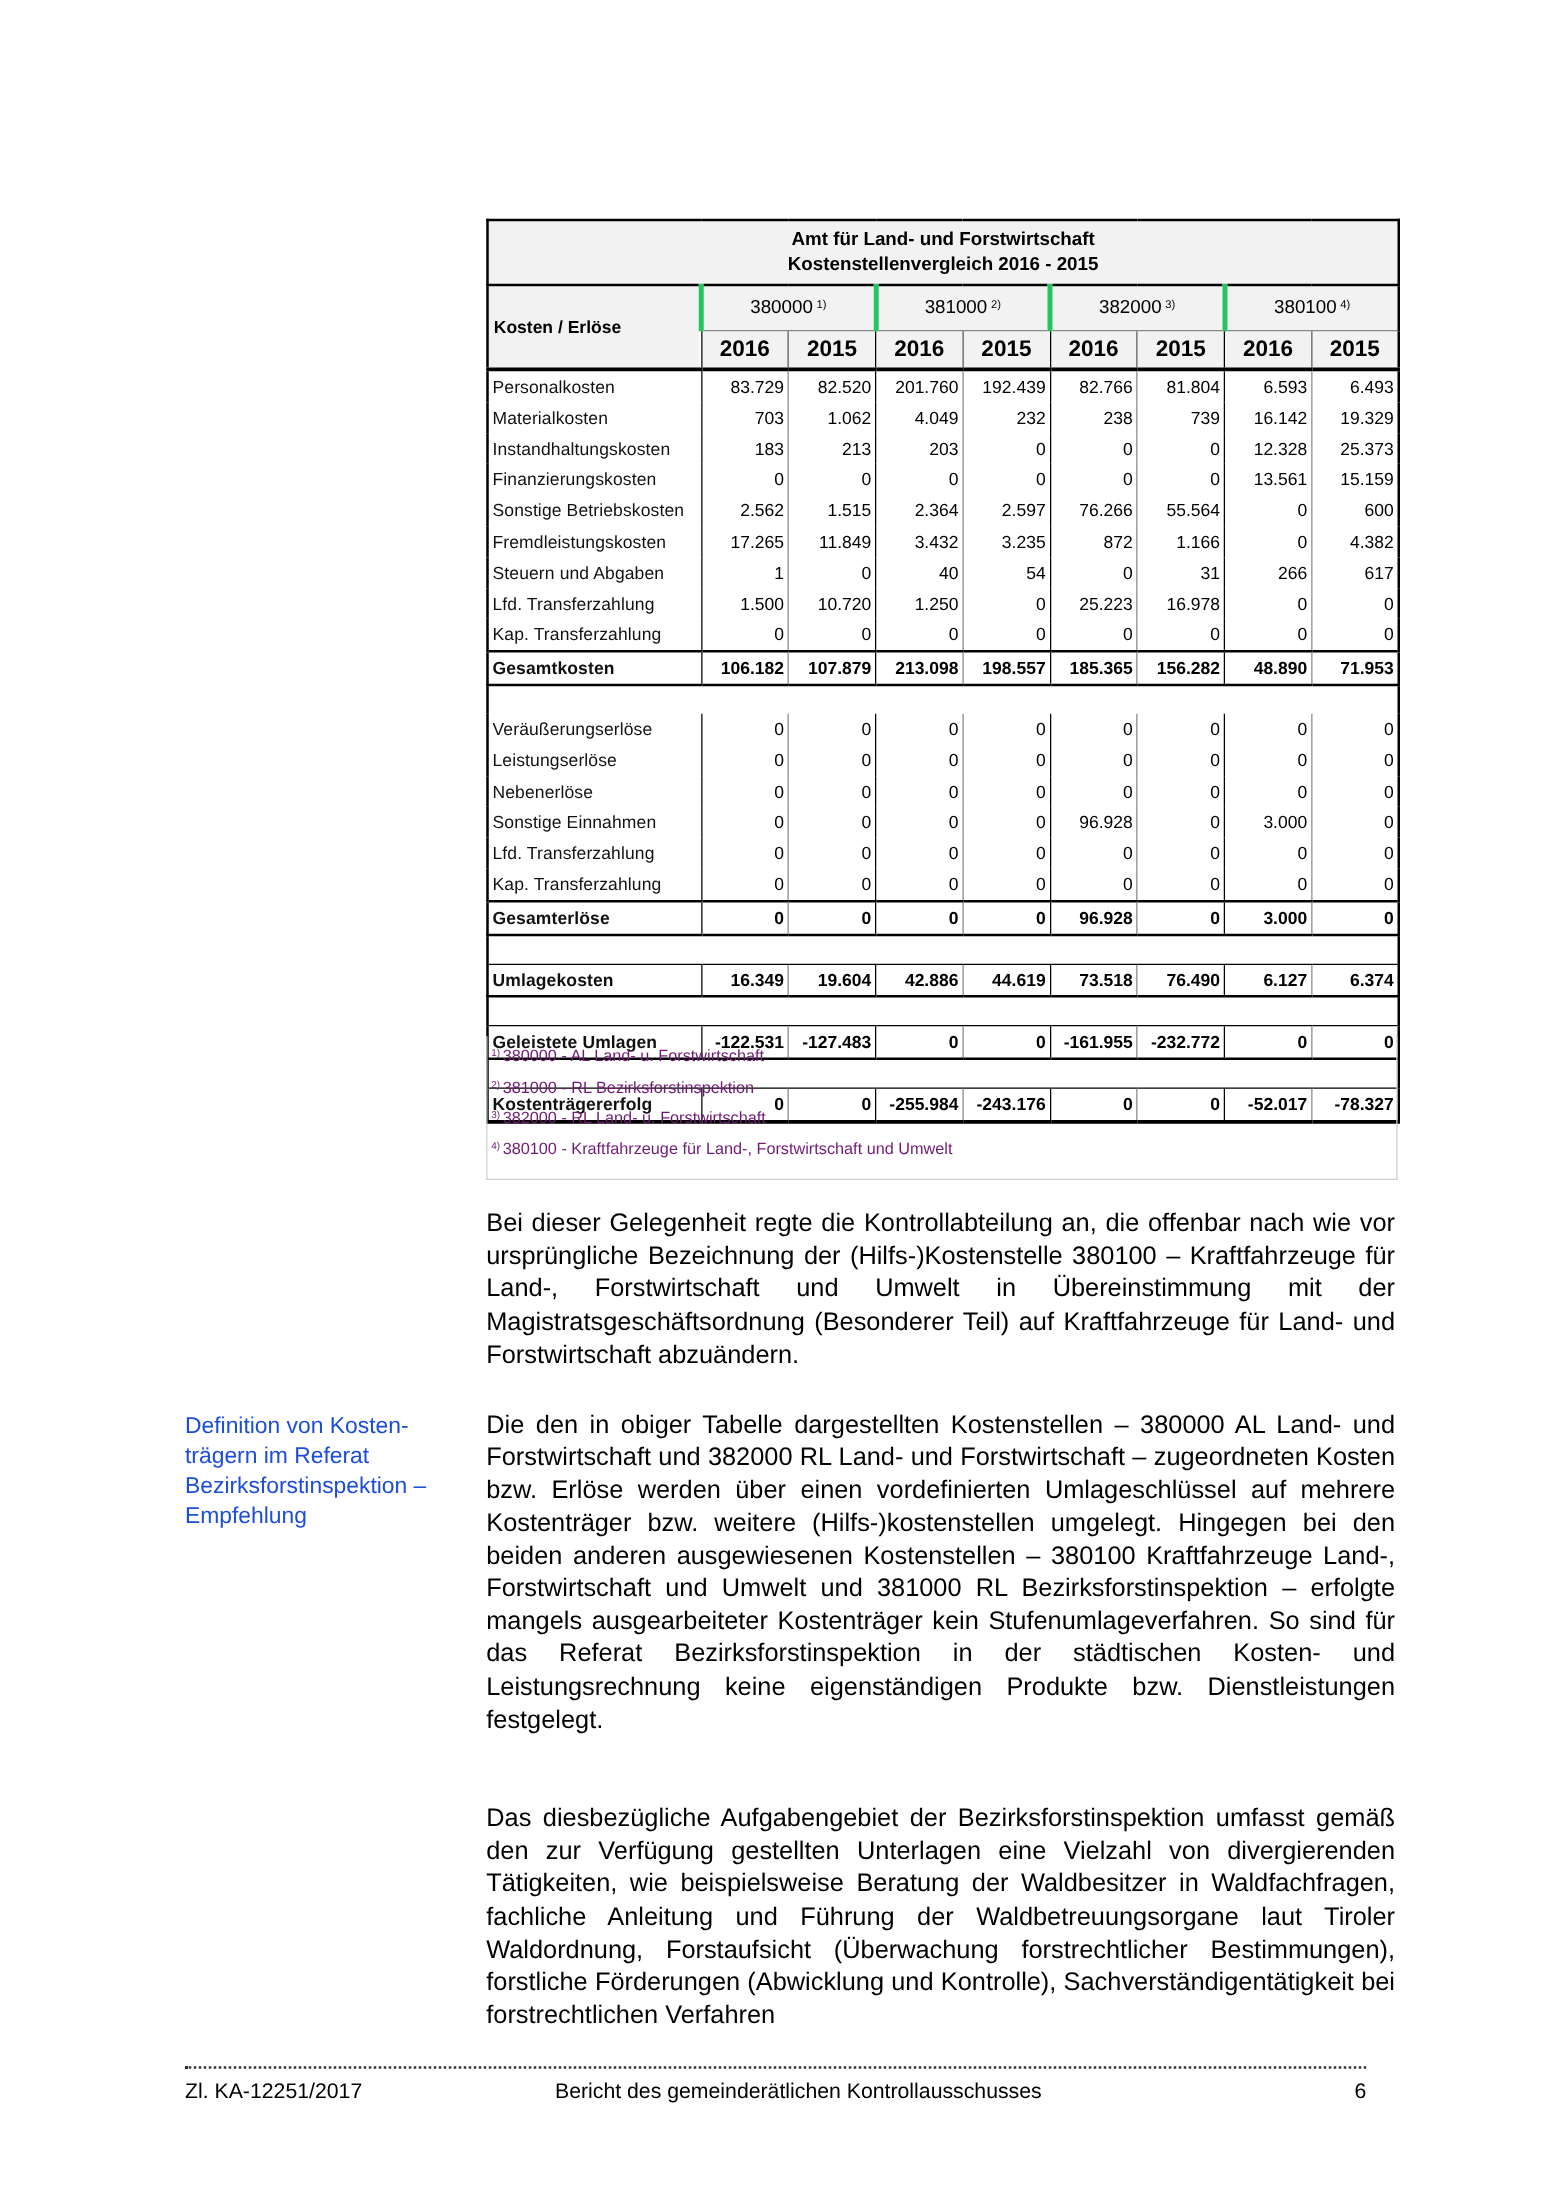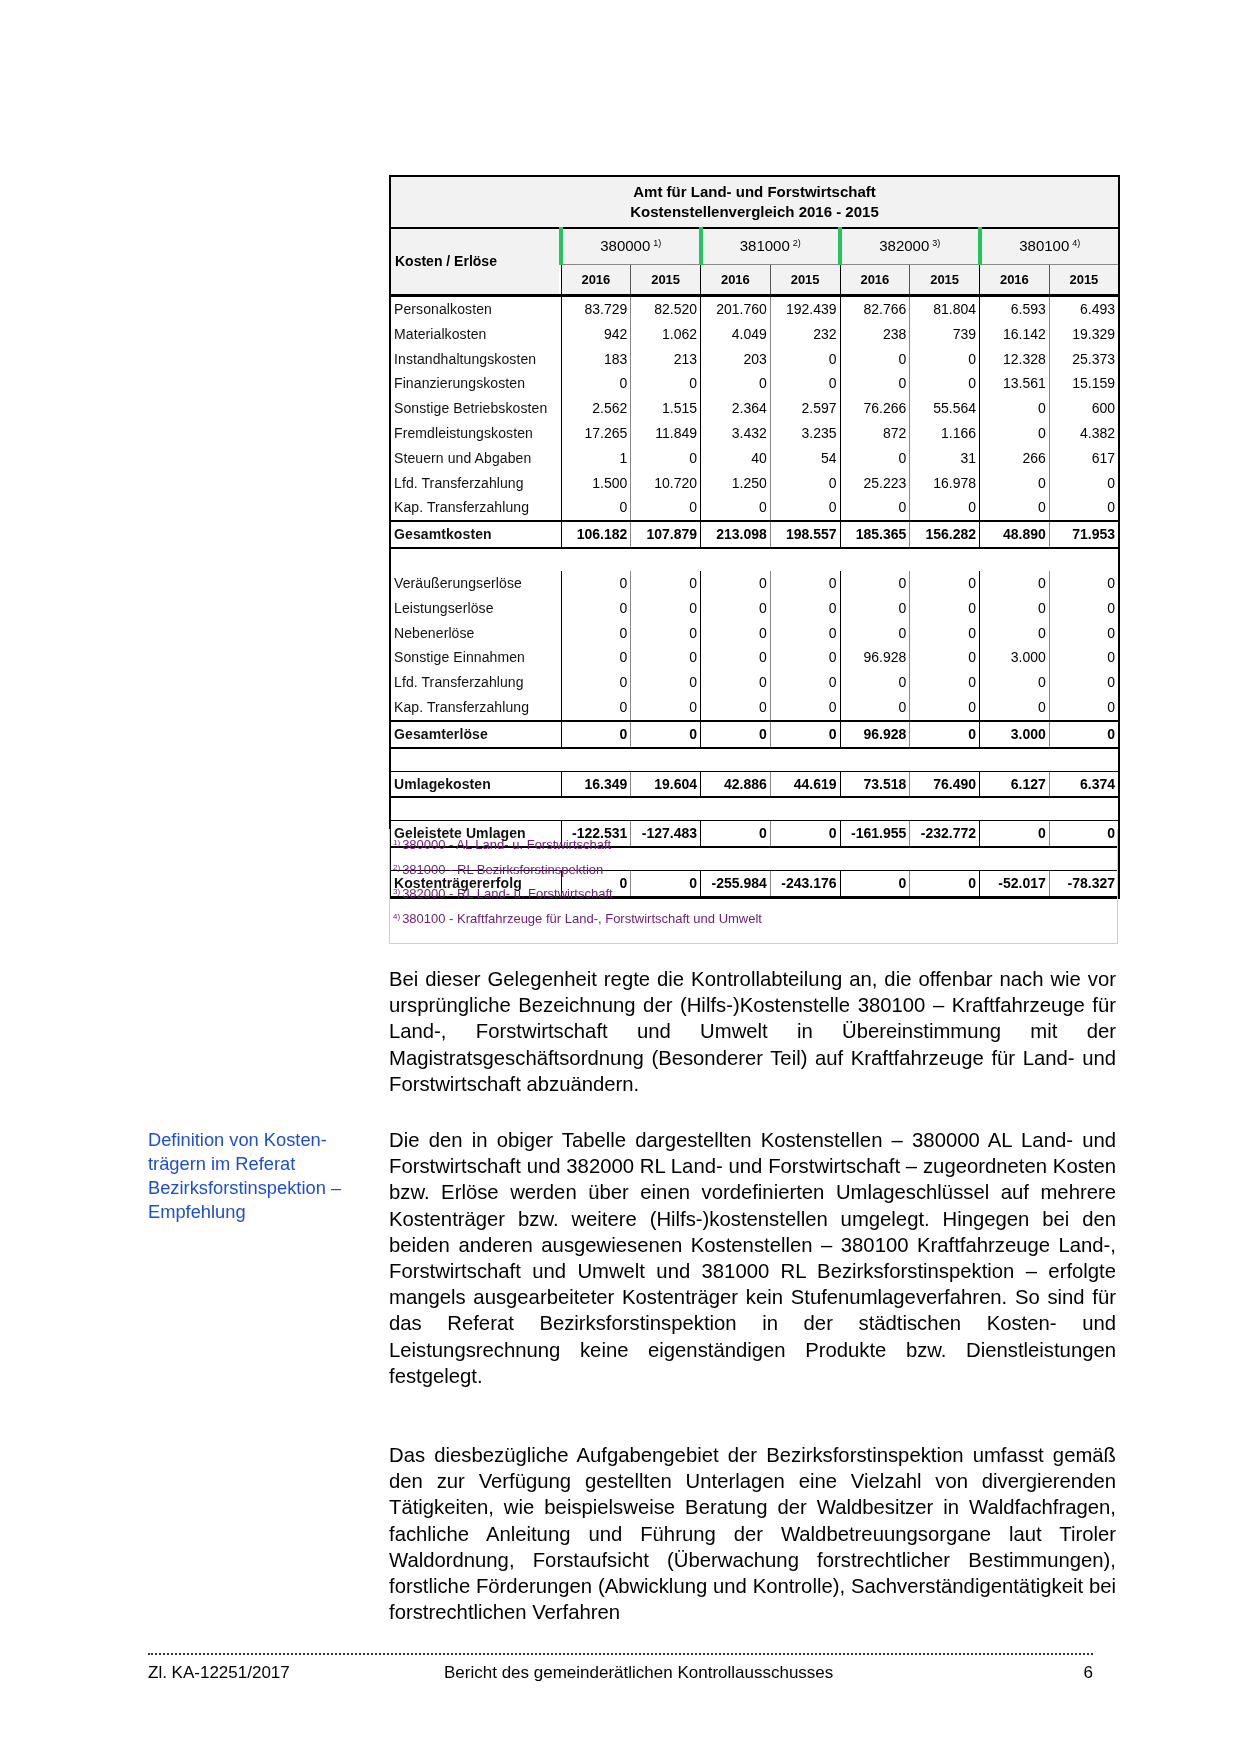"2016" table.kv th.yr { font-size: 13px -> 18px }
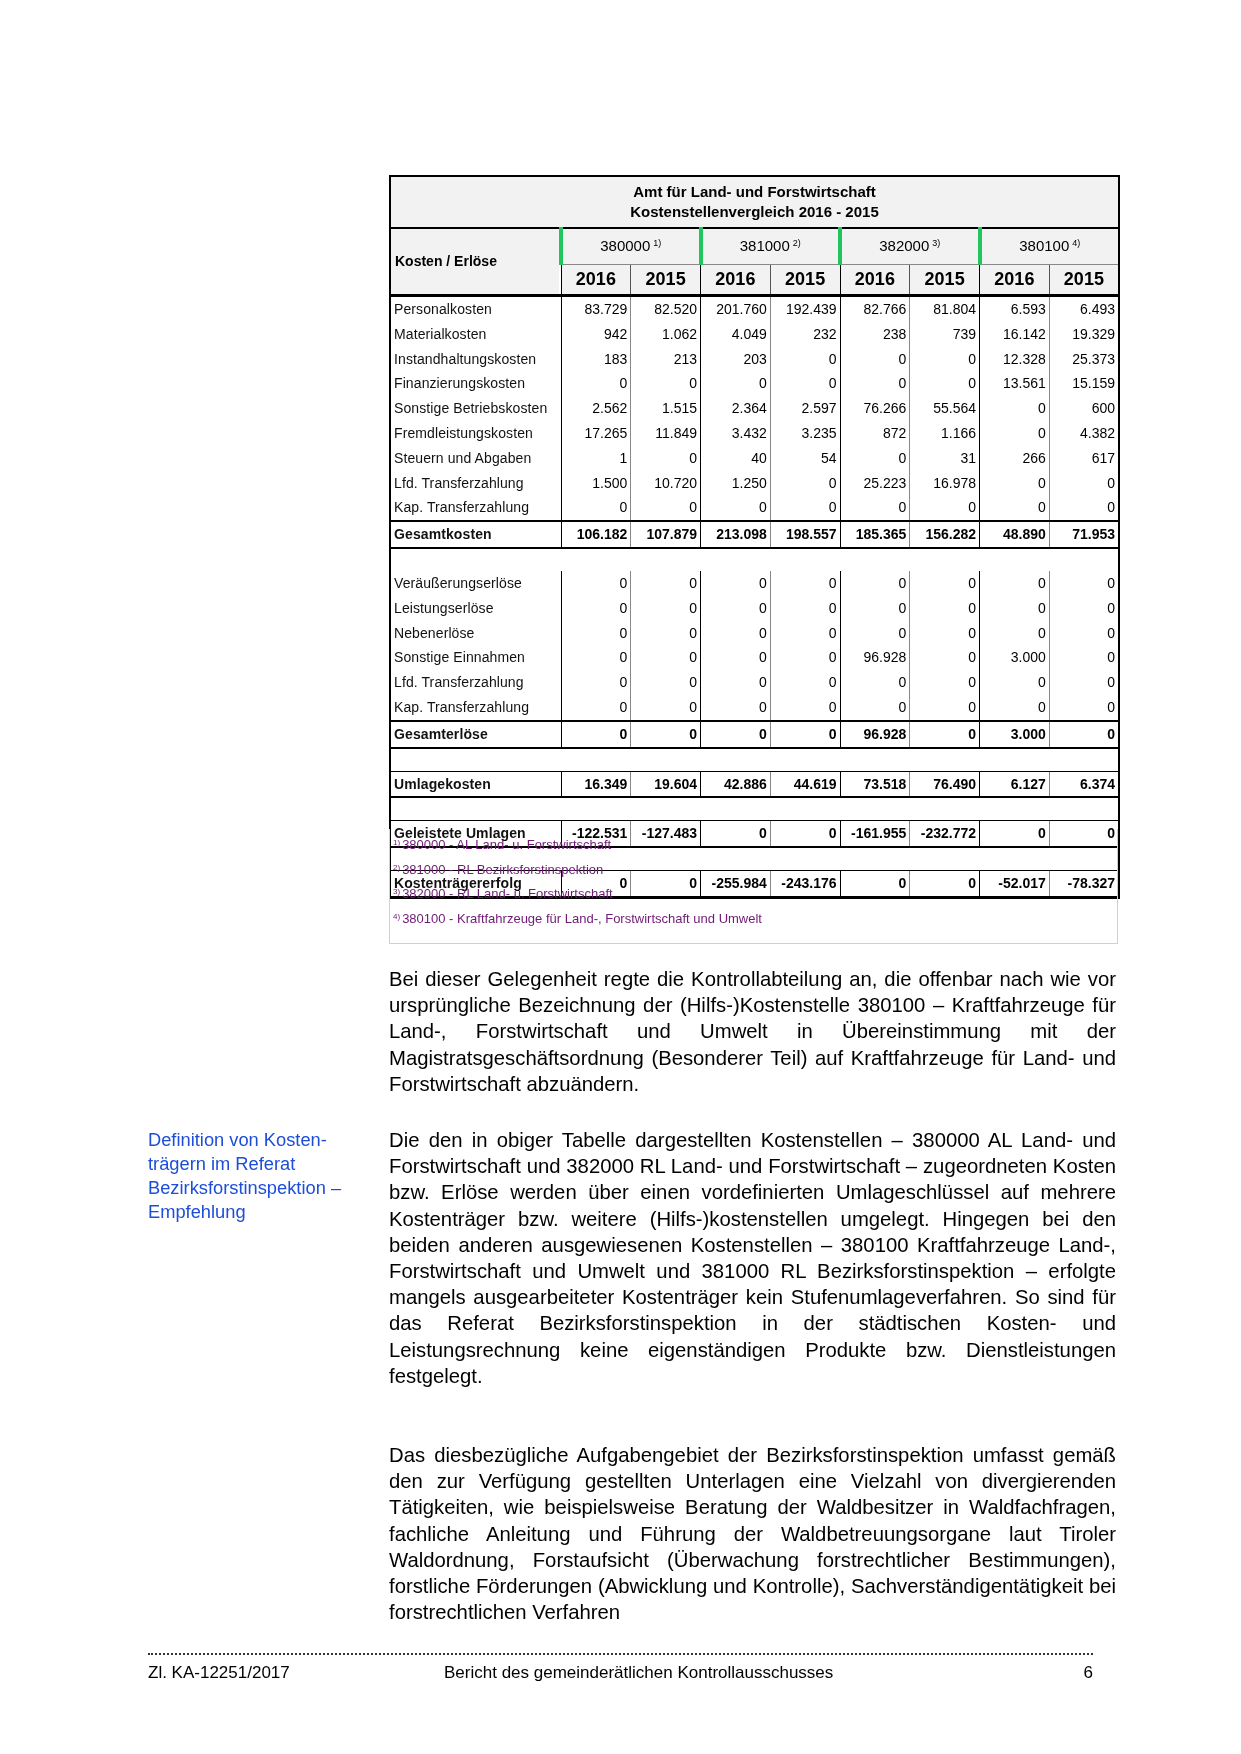"942" td.n { text: 942 -> 703 }
